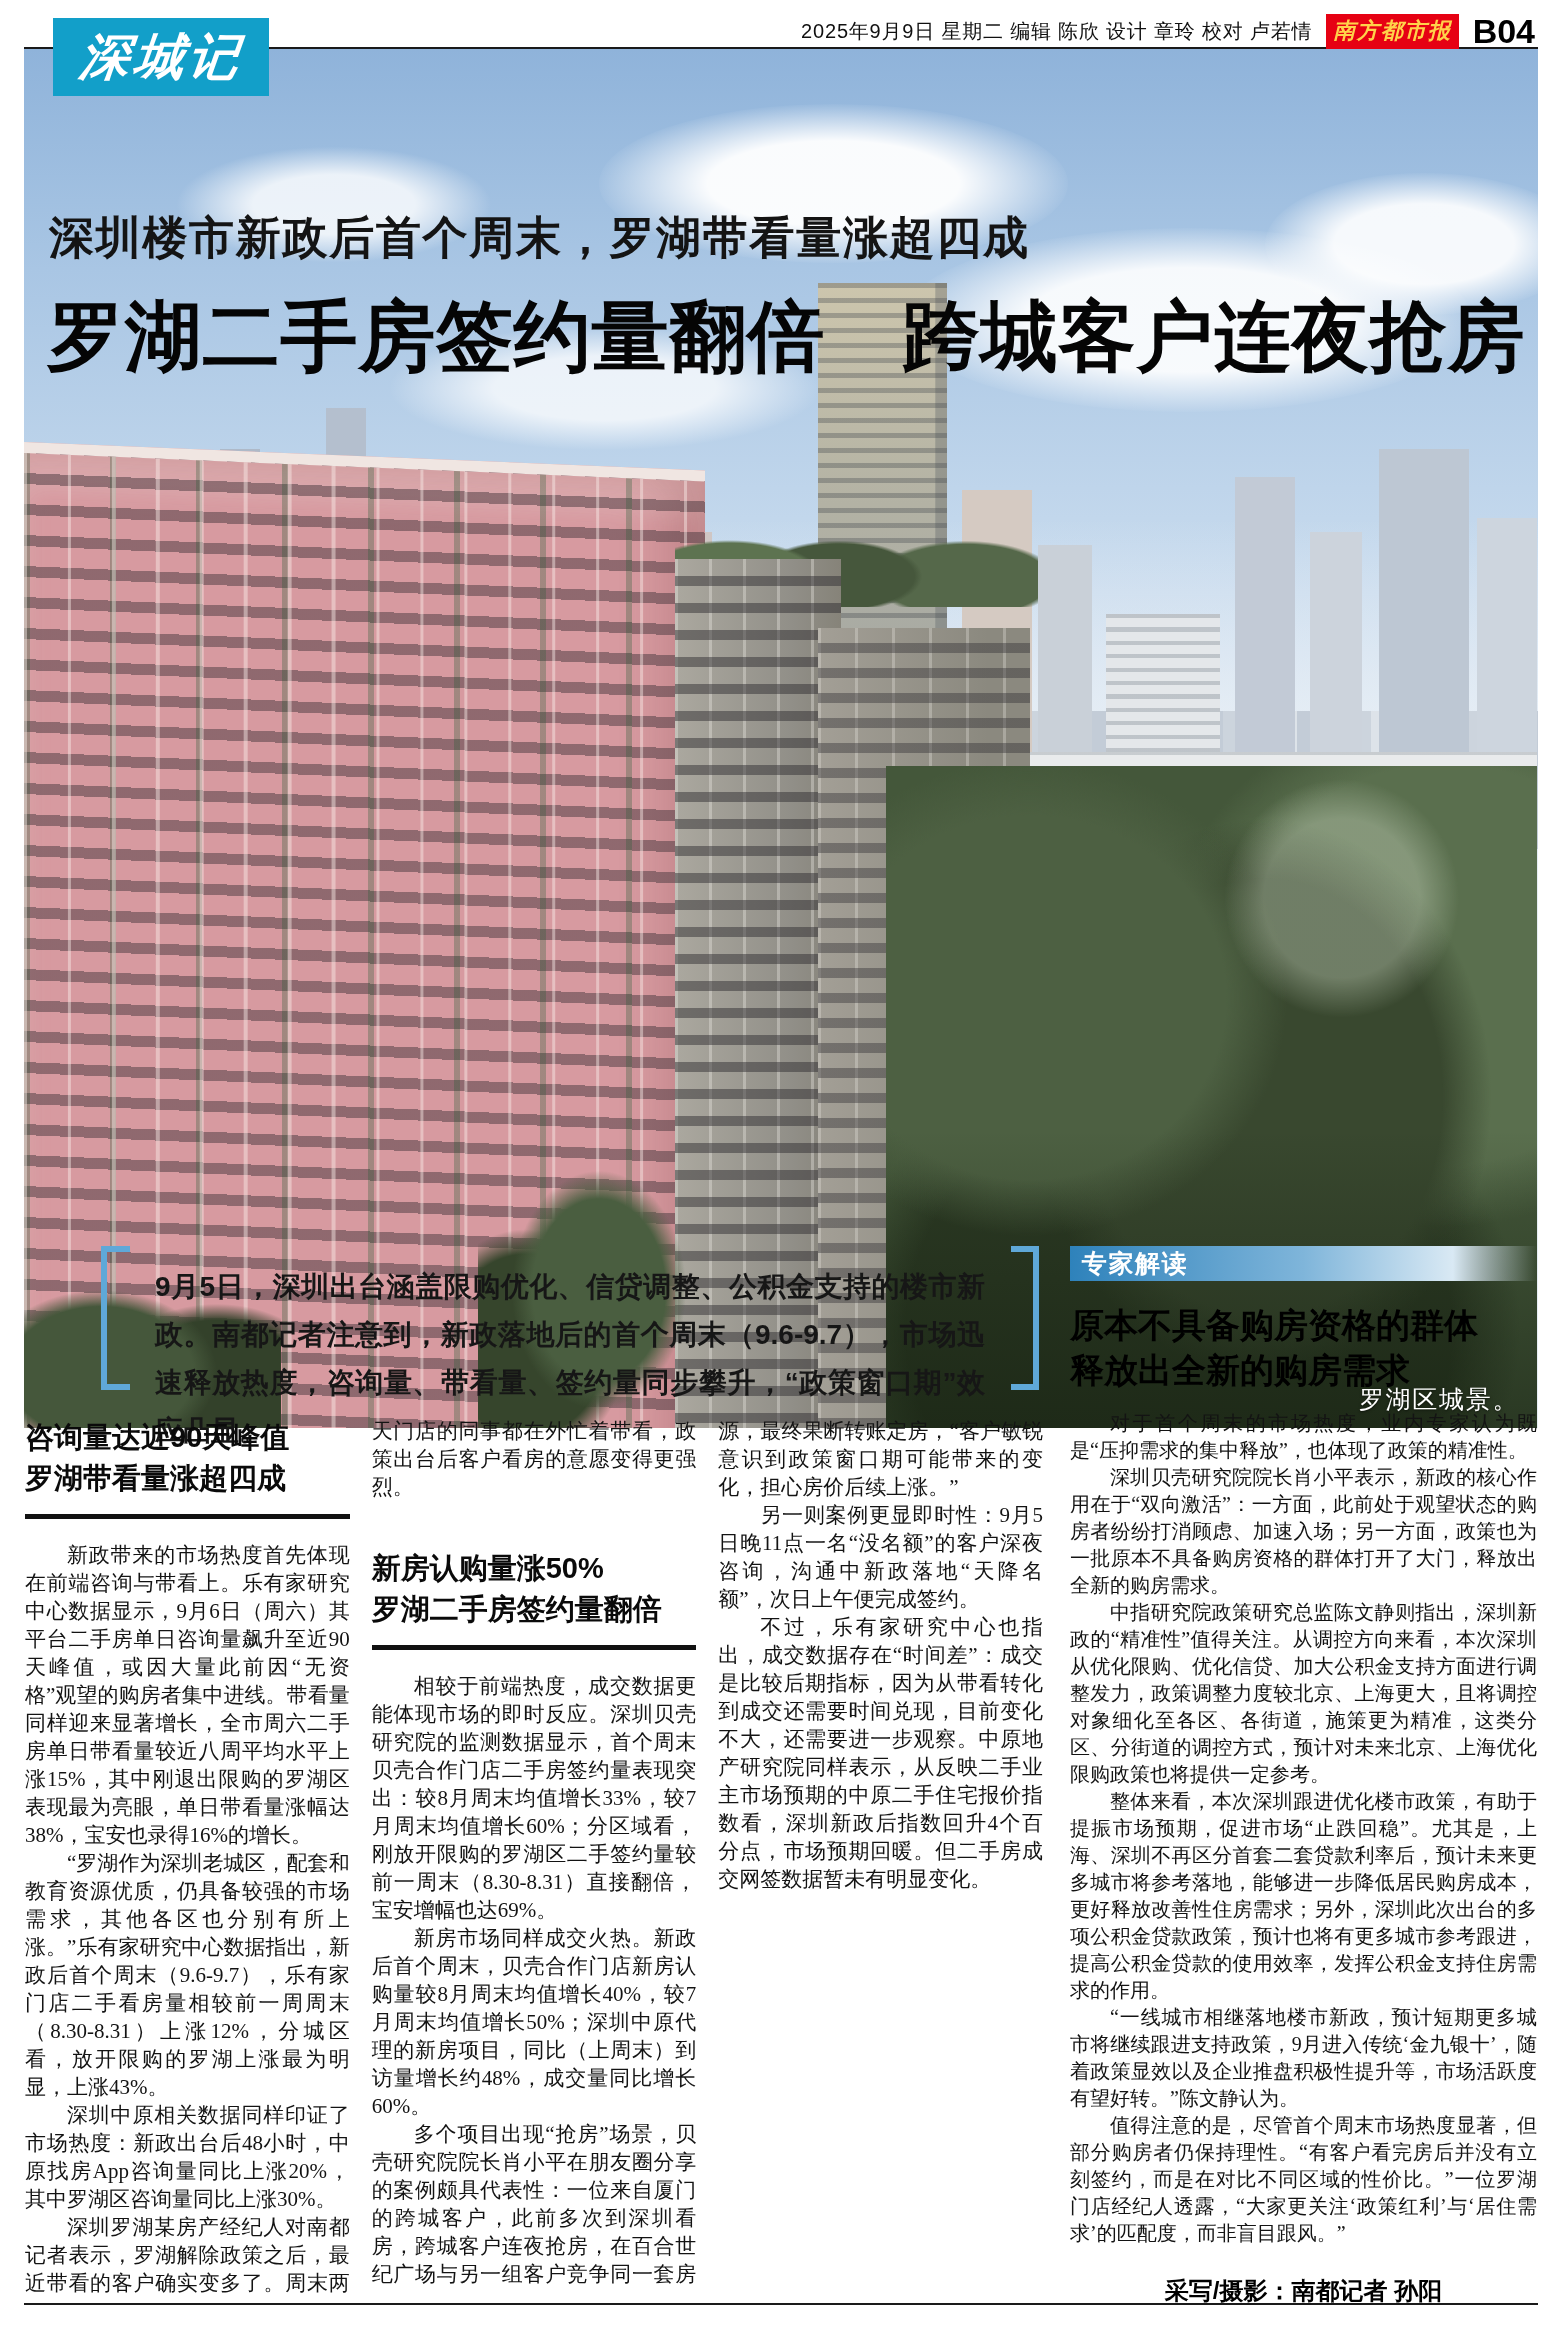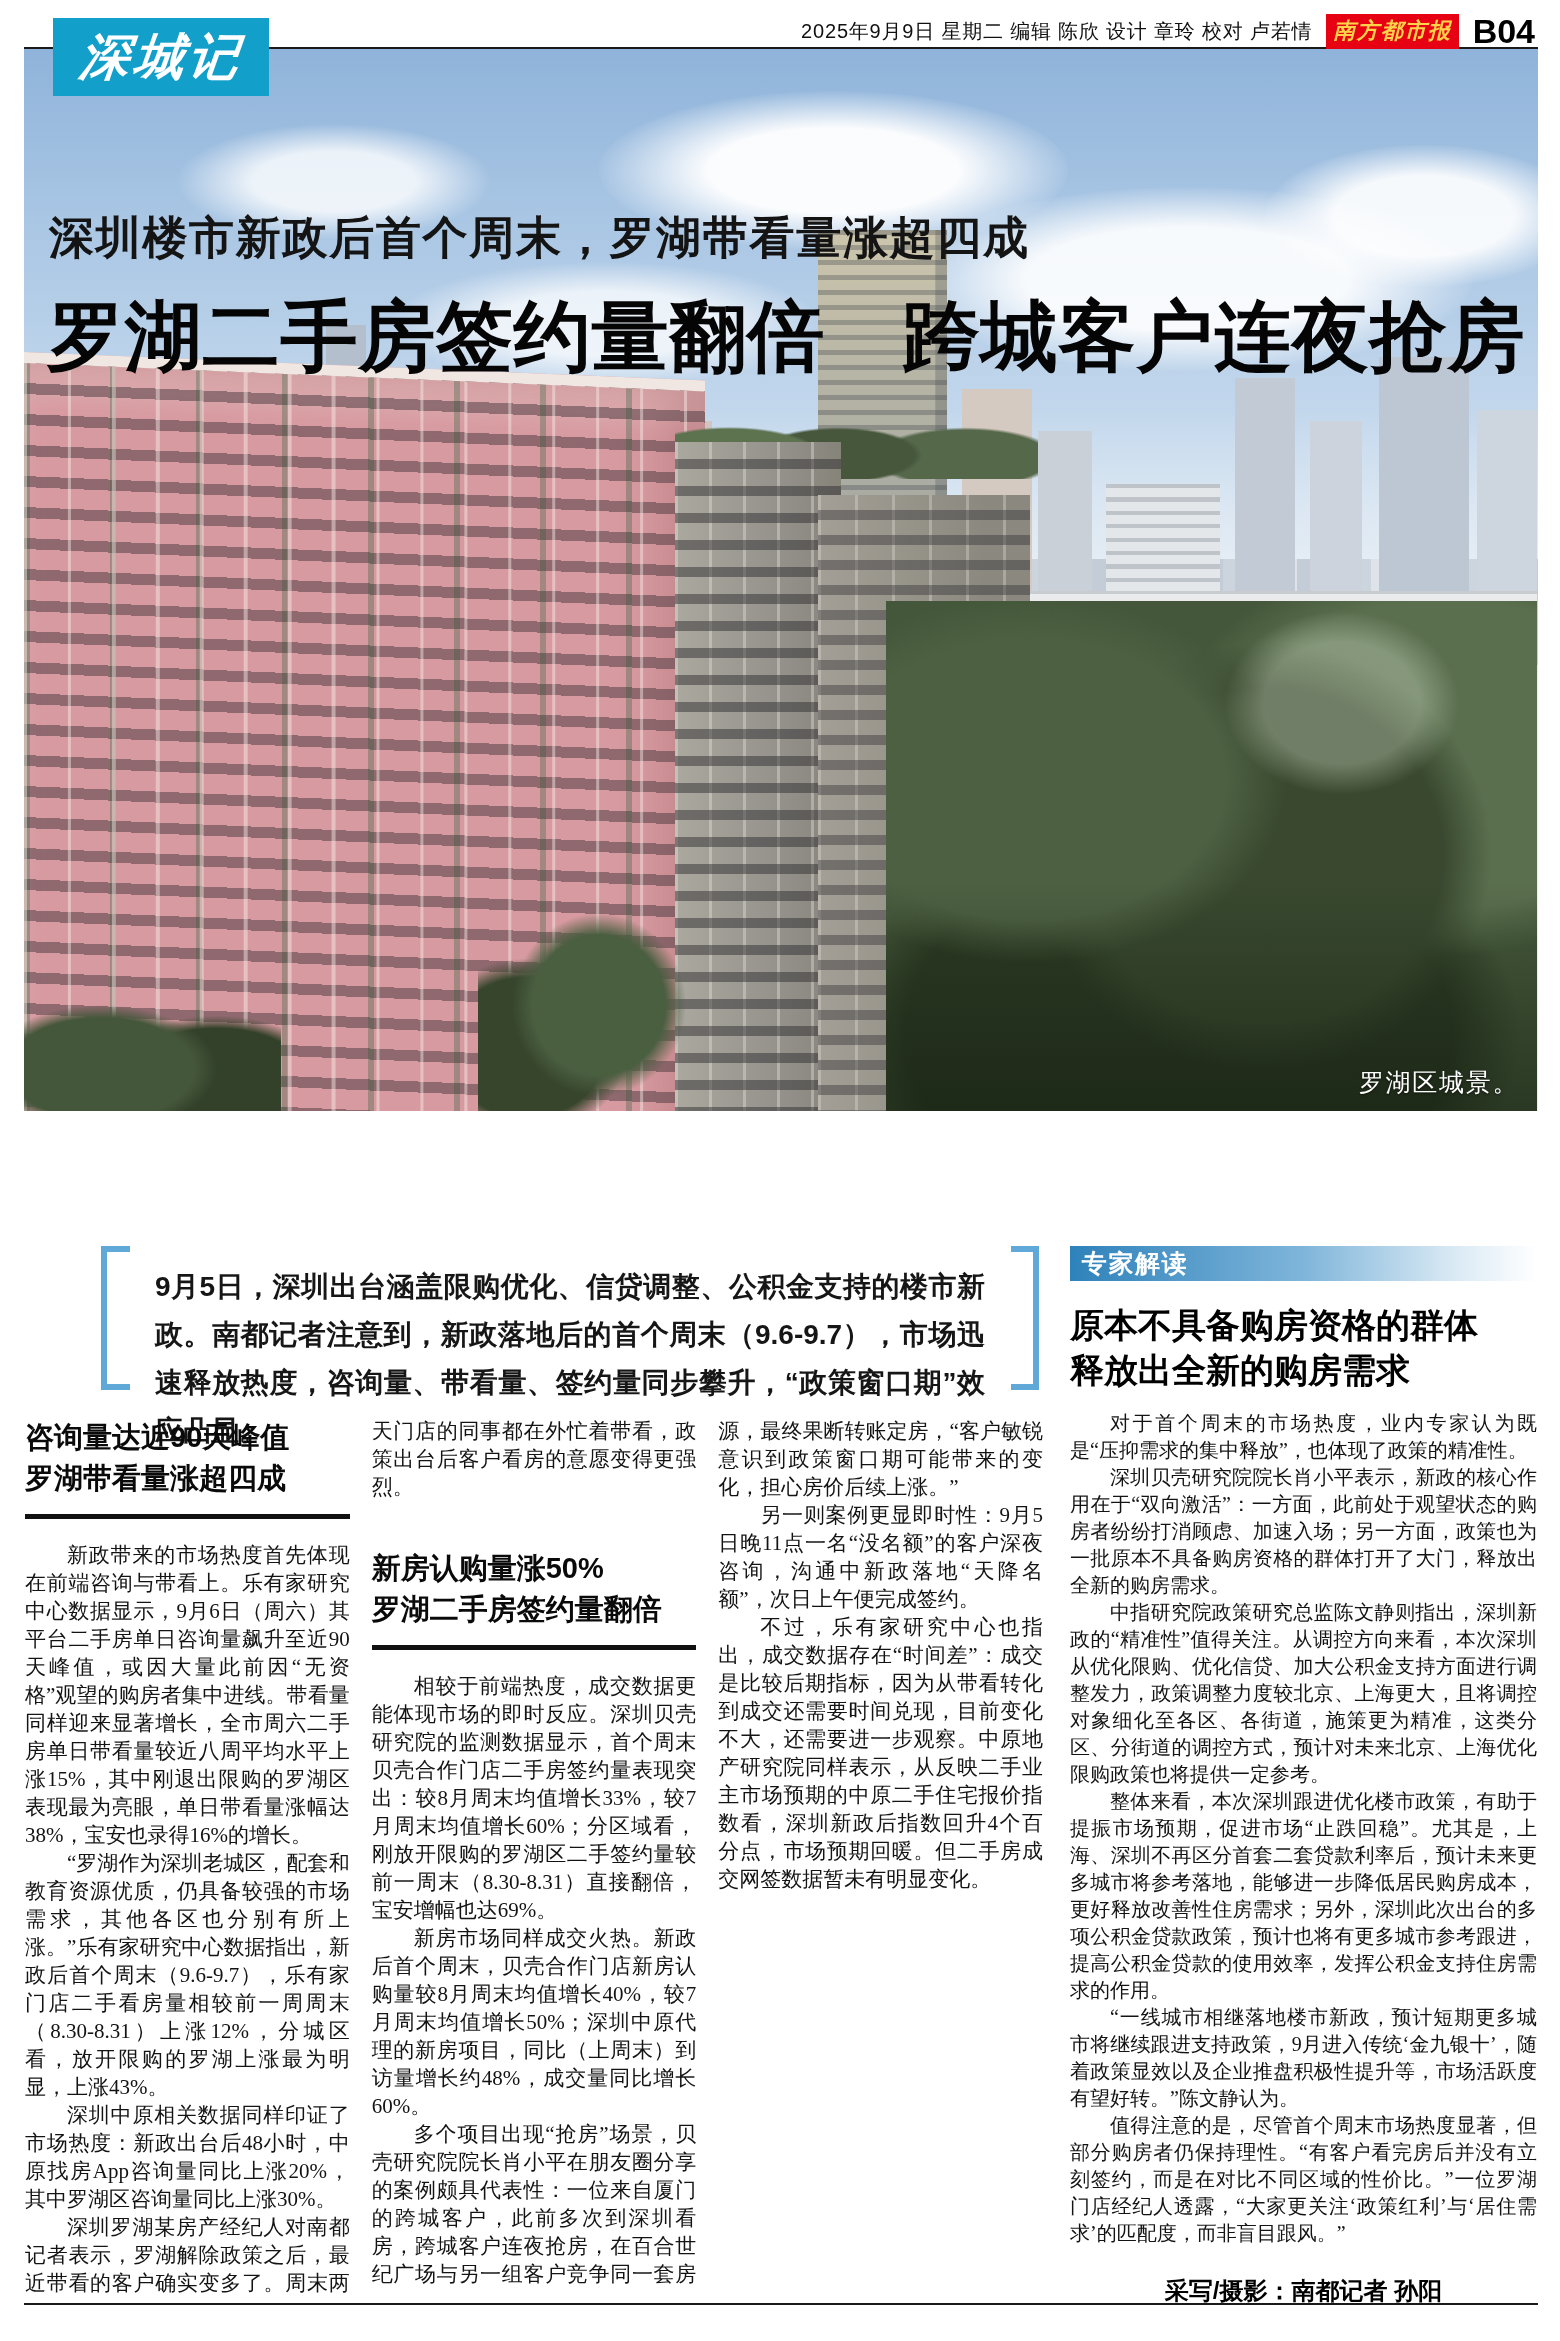"罗湖区城景。" .photo { height: 1062px -> 1379px }
